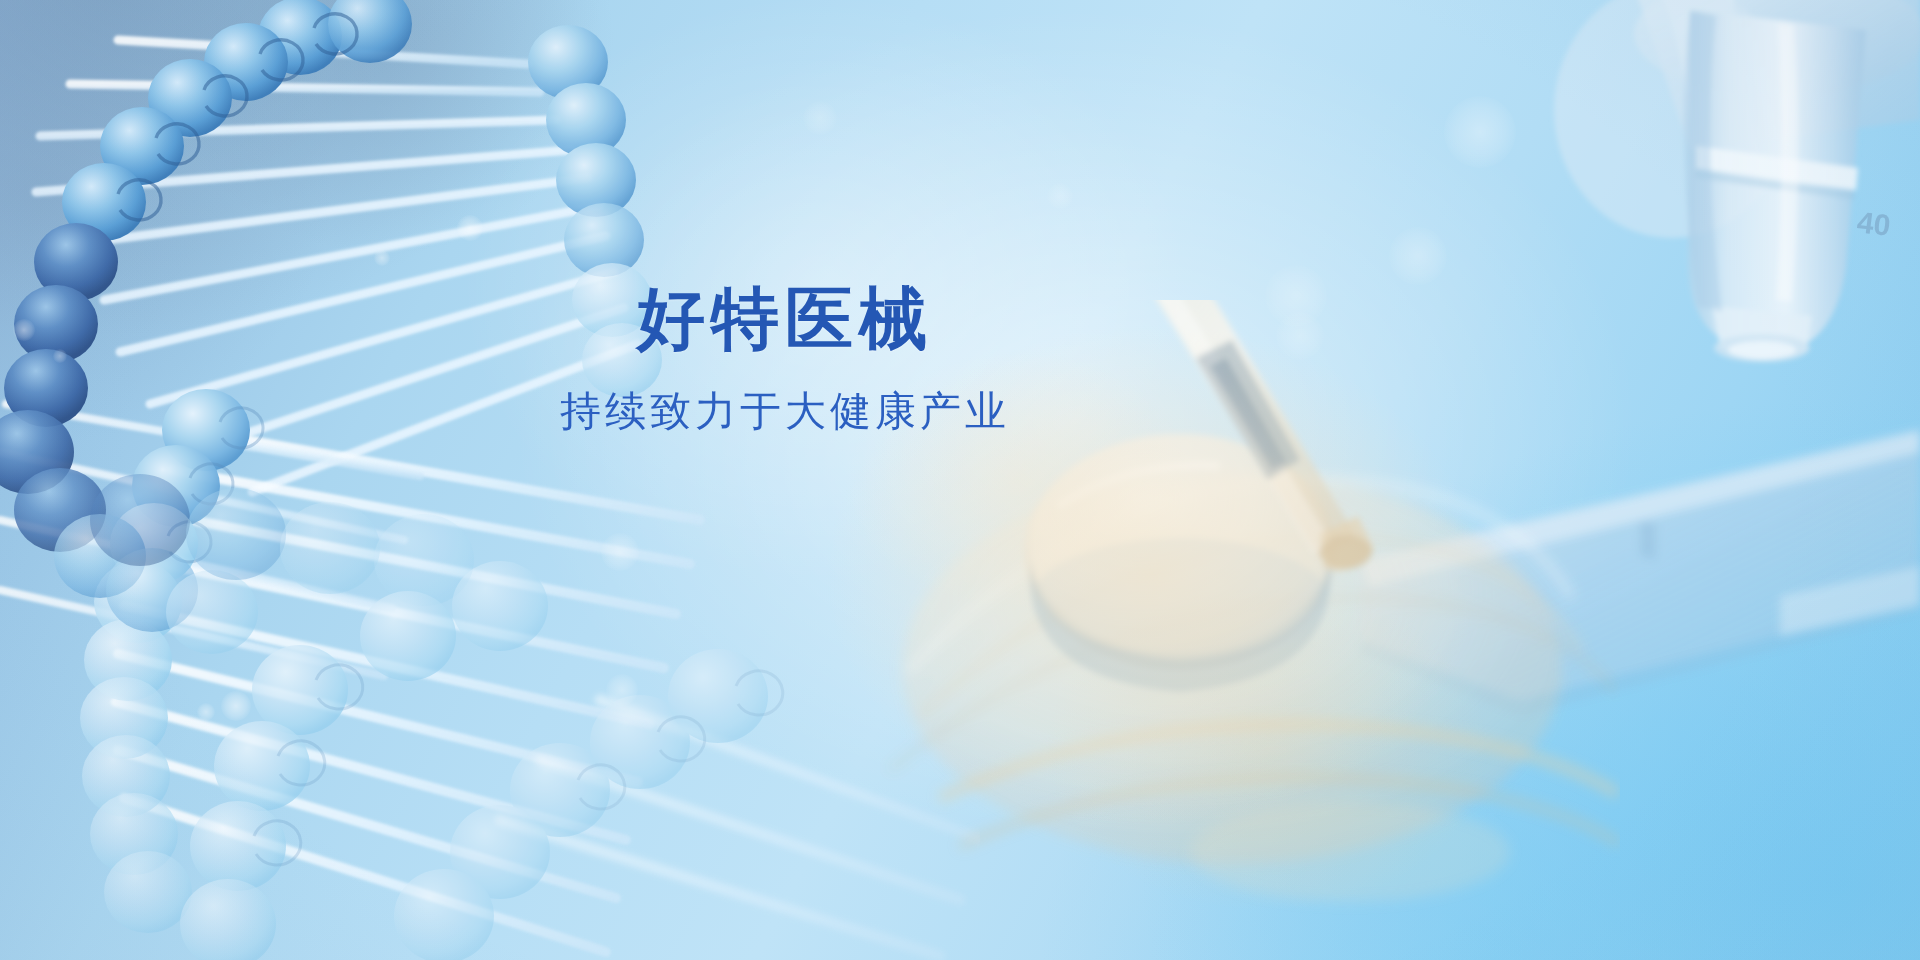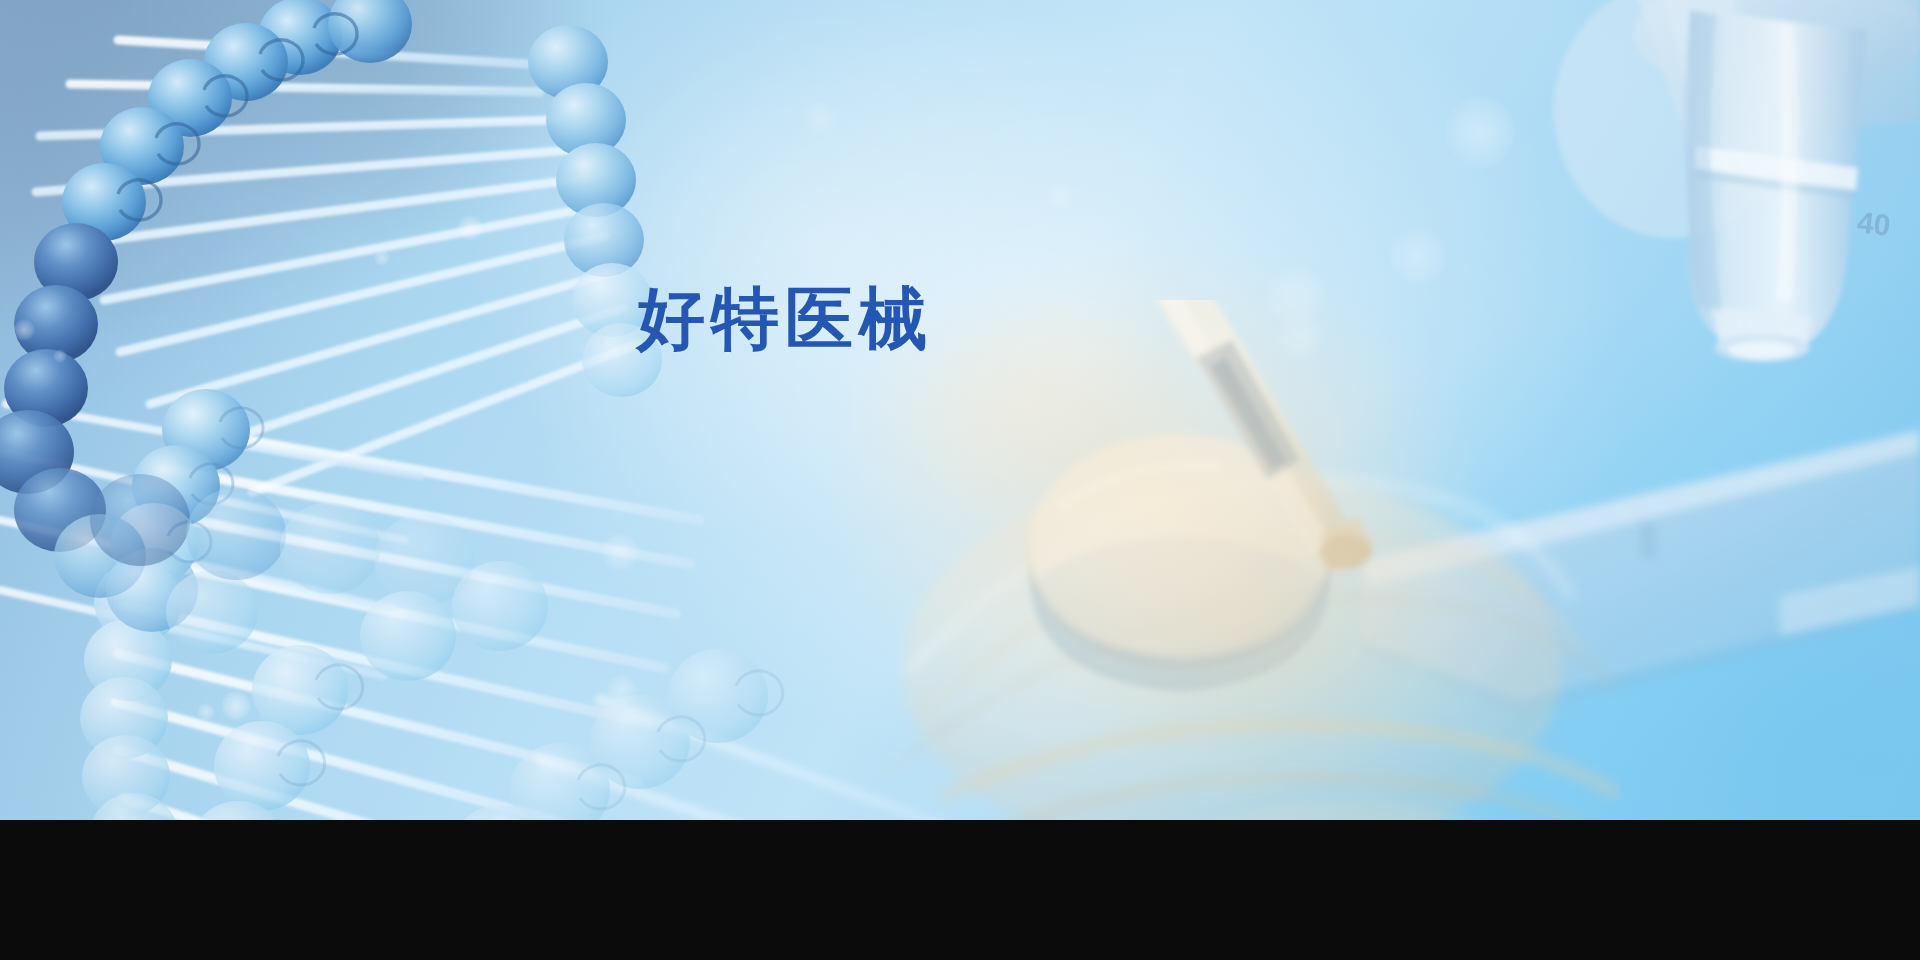"好特医械" #banner { height: 820px -> 960px }
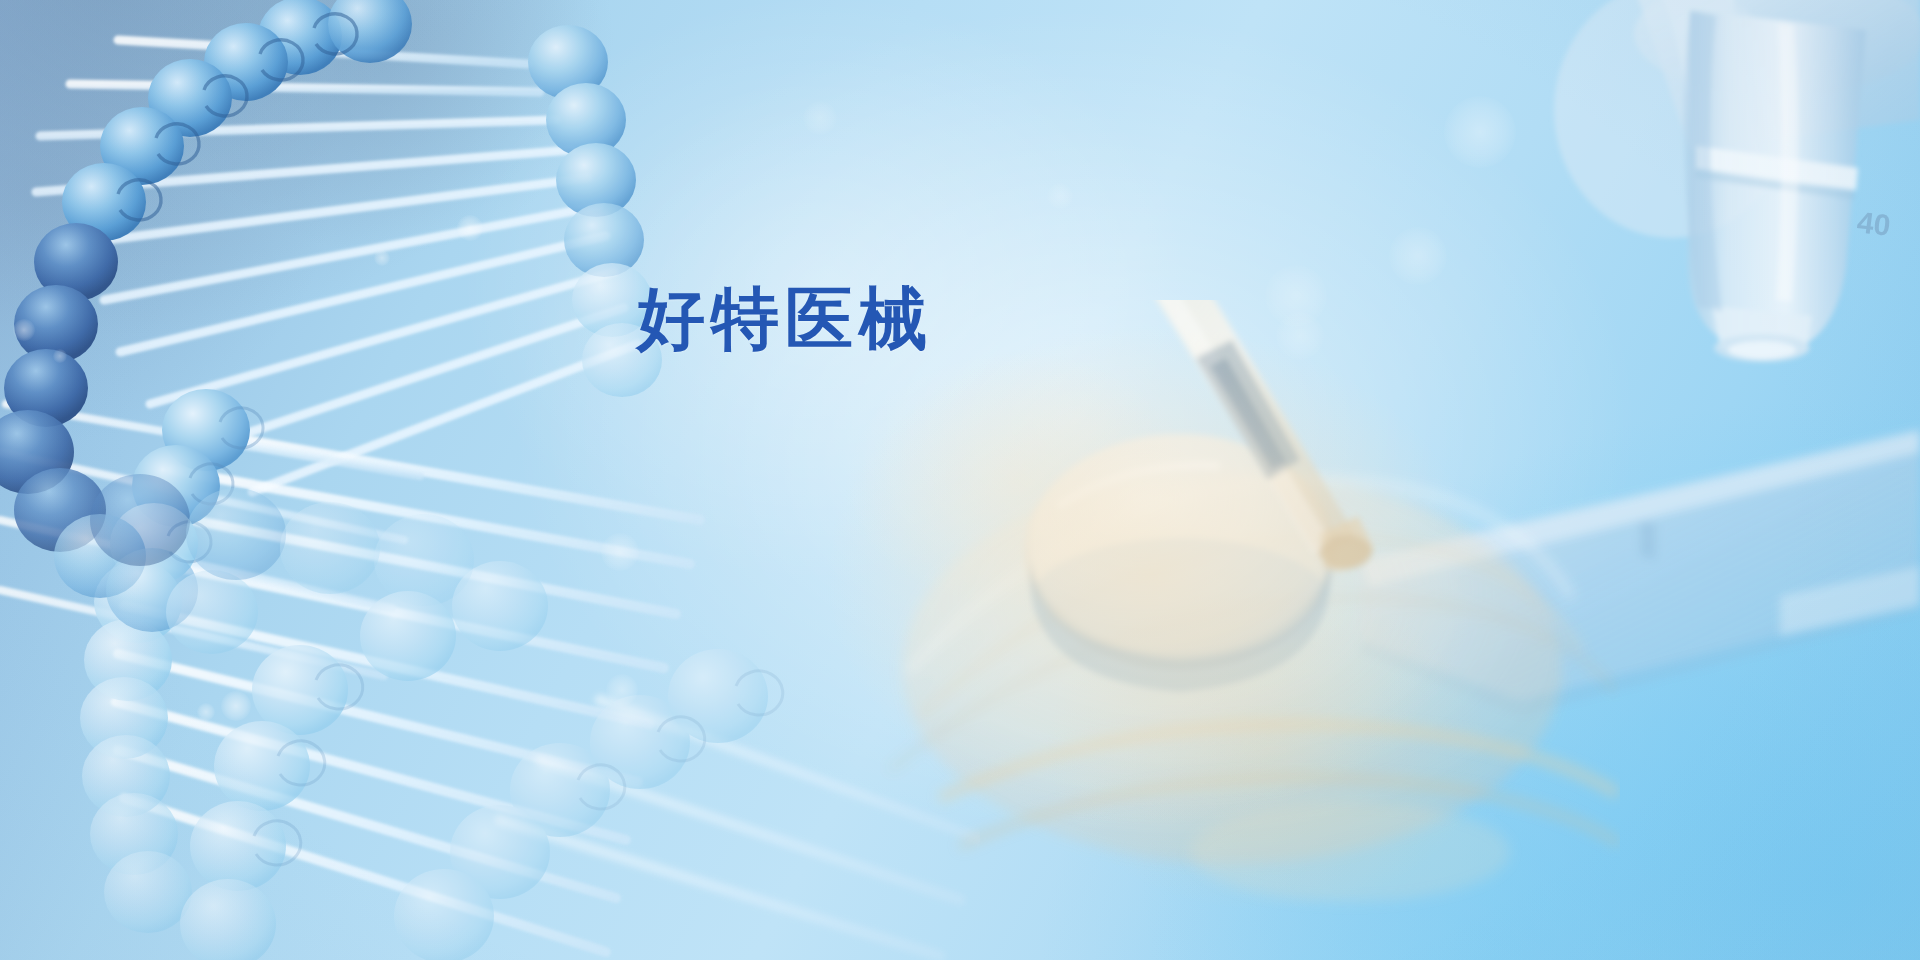"持续致力于大健康产业" p.hero-sub { html: none -> <p>持续致力于大健康产业</p> }
